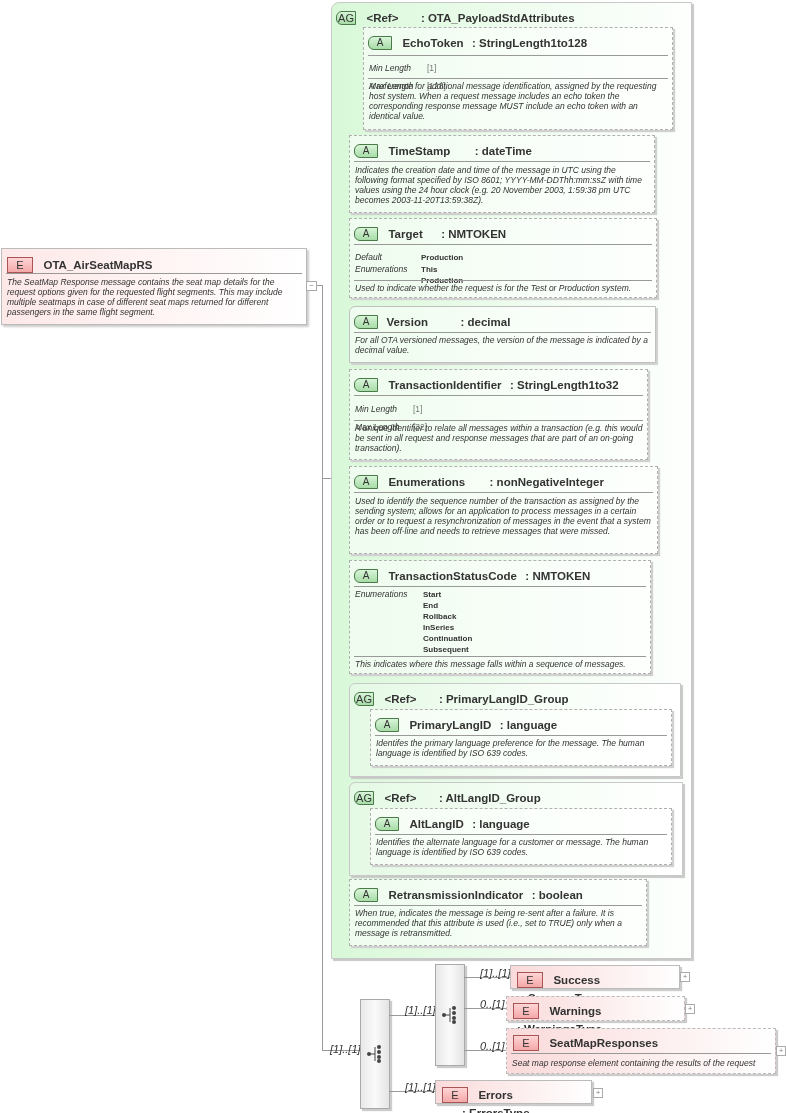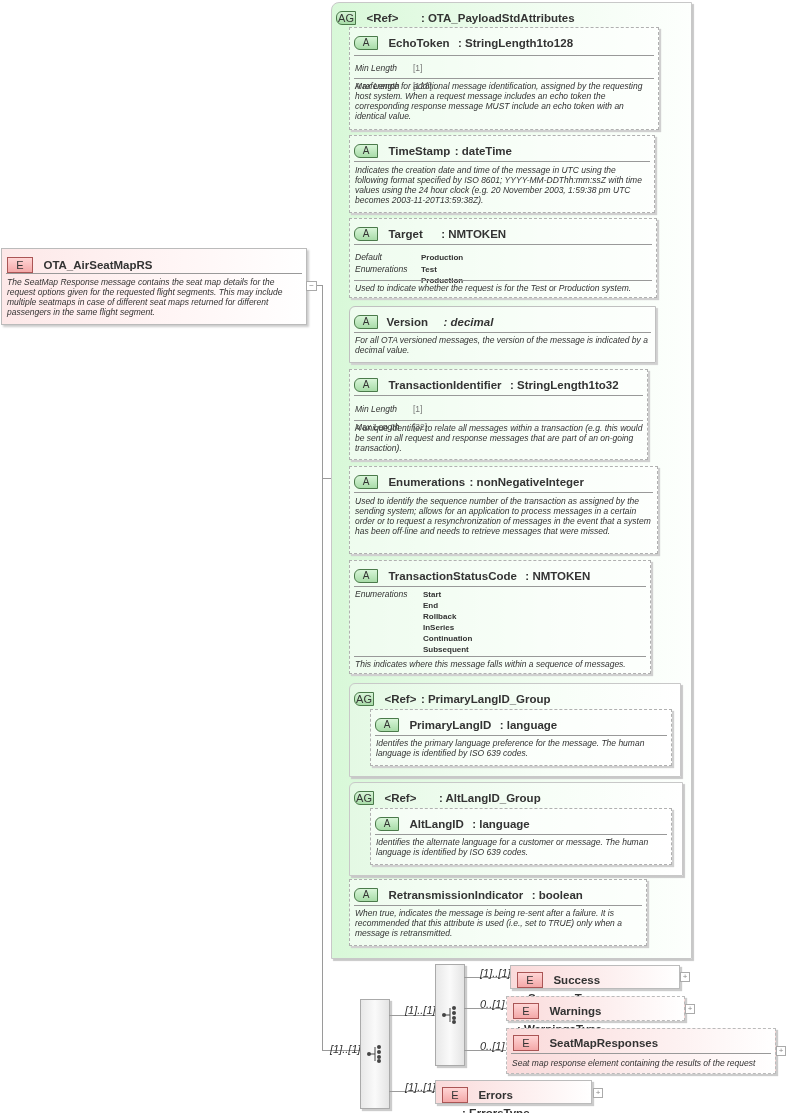"A EchoToken : StringLength1to128" div.attr { left: 349px -> 363px }
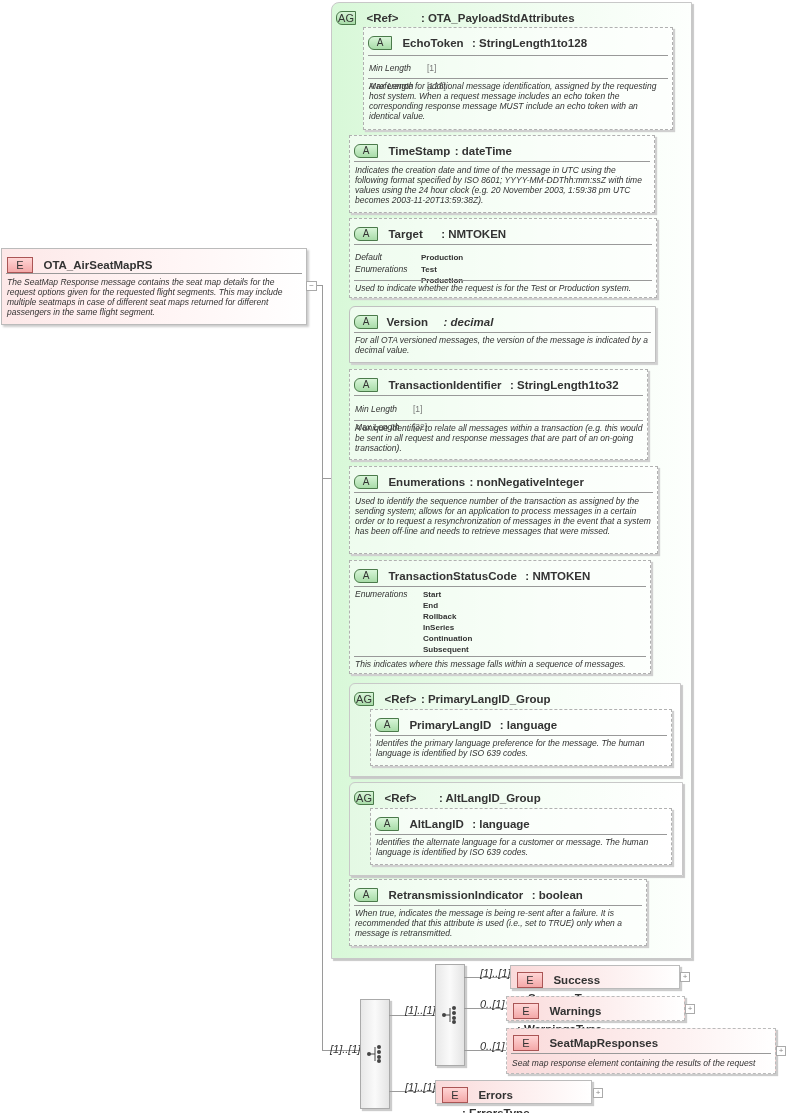": dateTime" span.hdr { margin-left: 0 -> 20px }
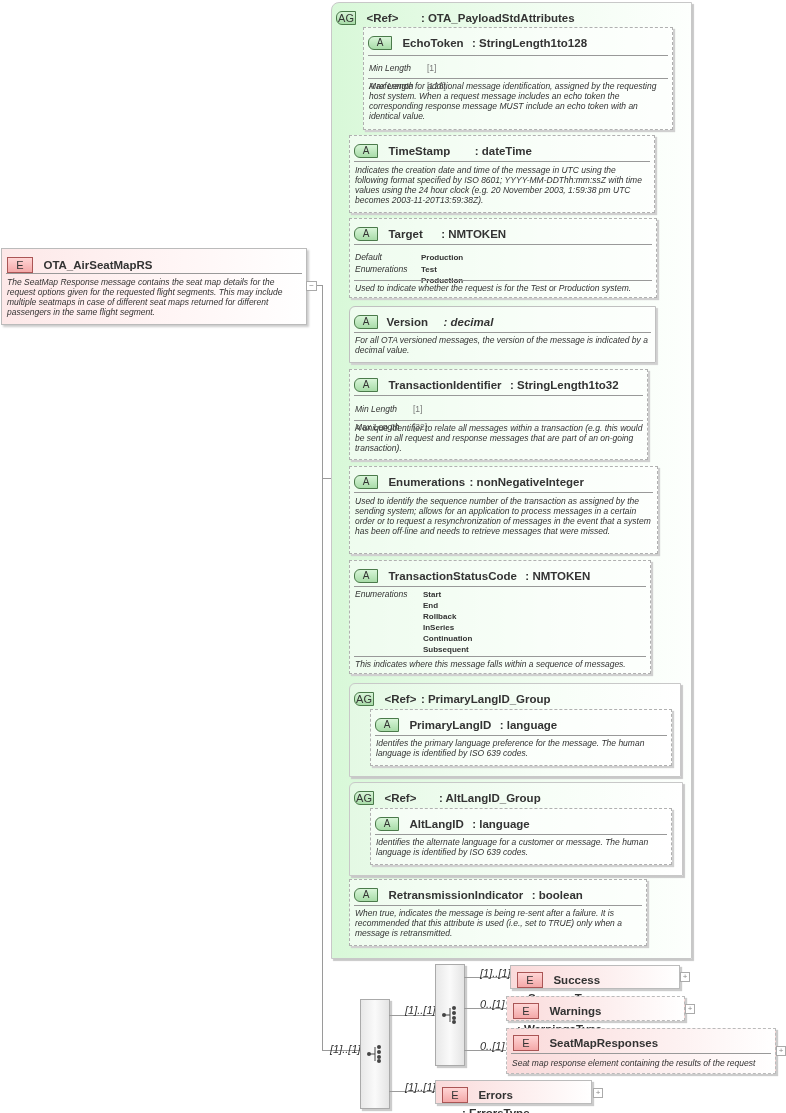"Test" div.enum { text: Test -> This }
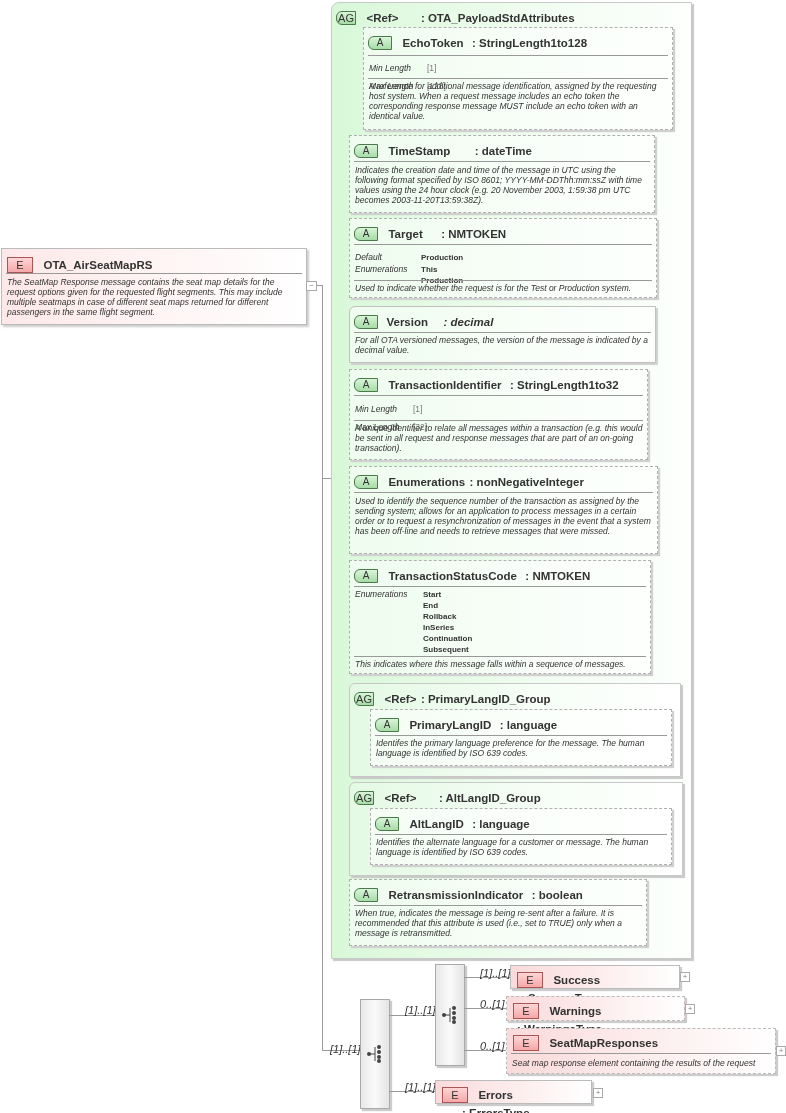": decimal" span.hdr { font-style: italic -> none; margin-left: 11px -> 28px }
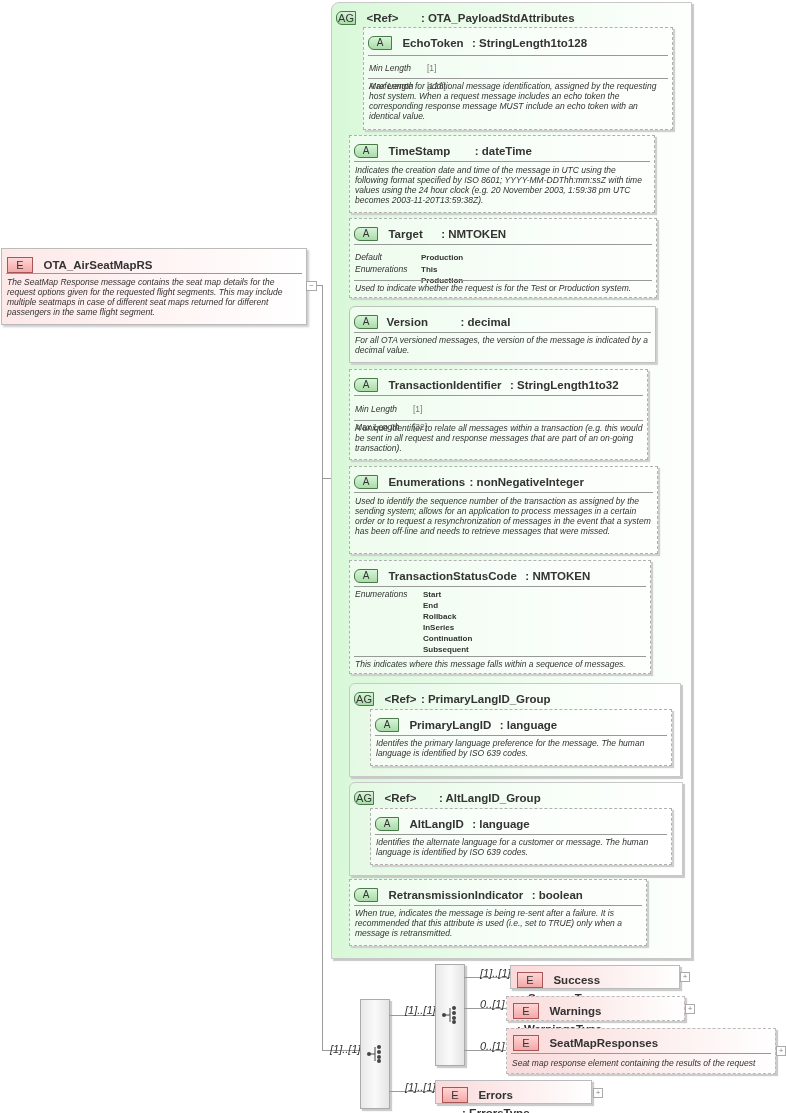": nonNegativeInteger" span.hdr { margin-left: 0 -> 20px }
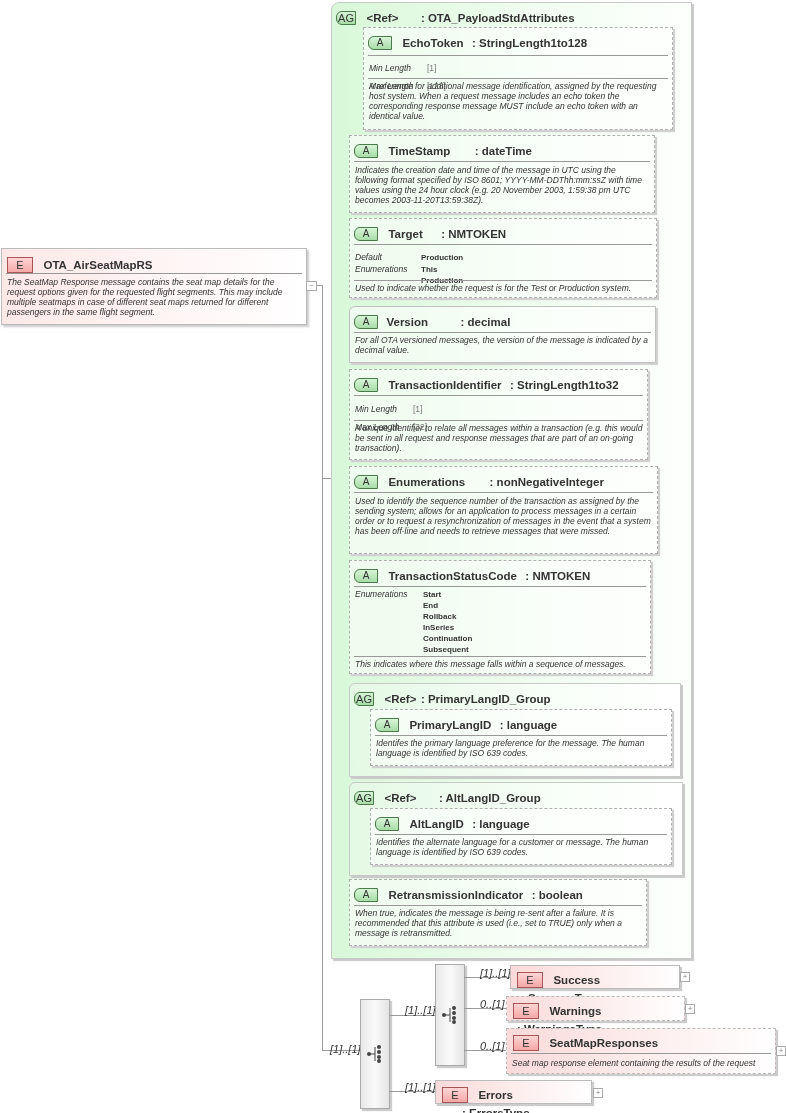": PrimaryLangID_Group" span.hdr { margin-left: none -> 18px }
